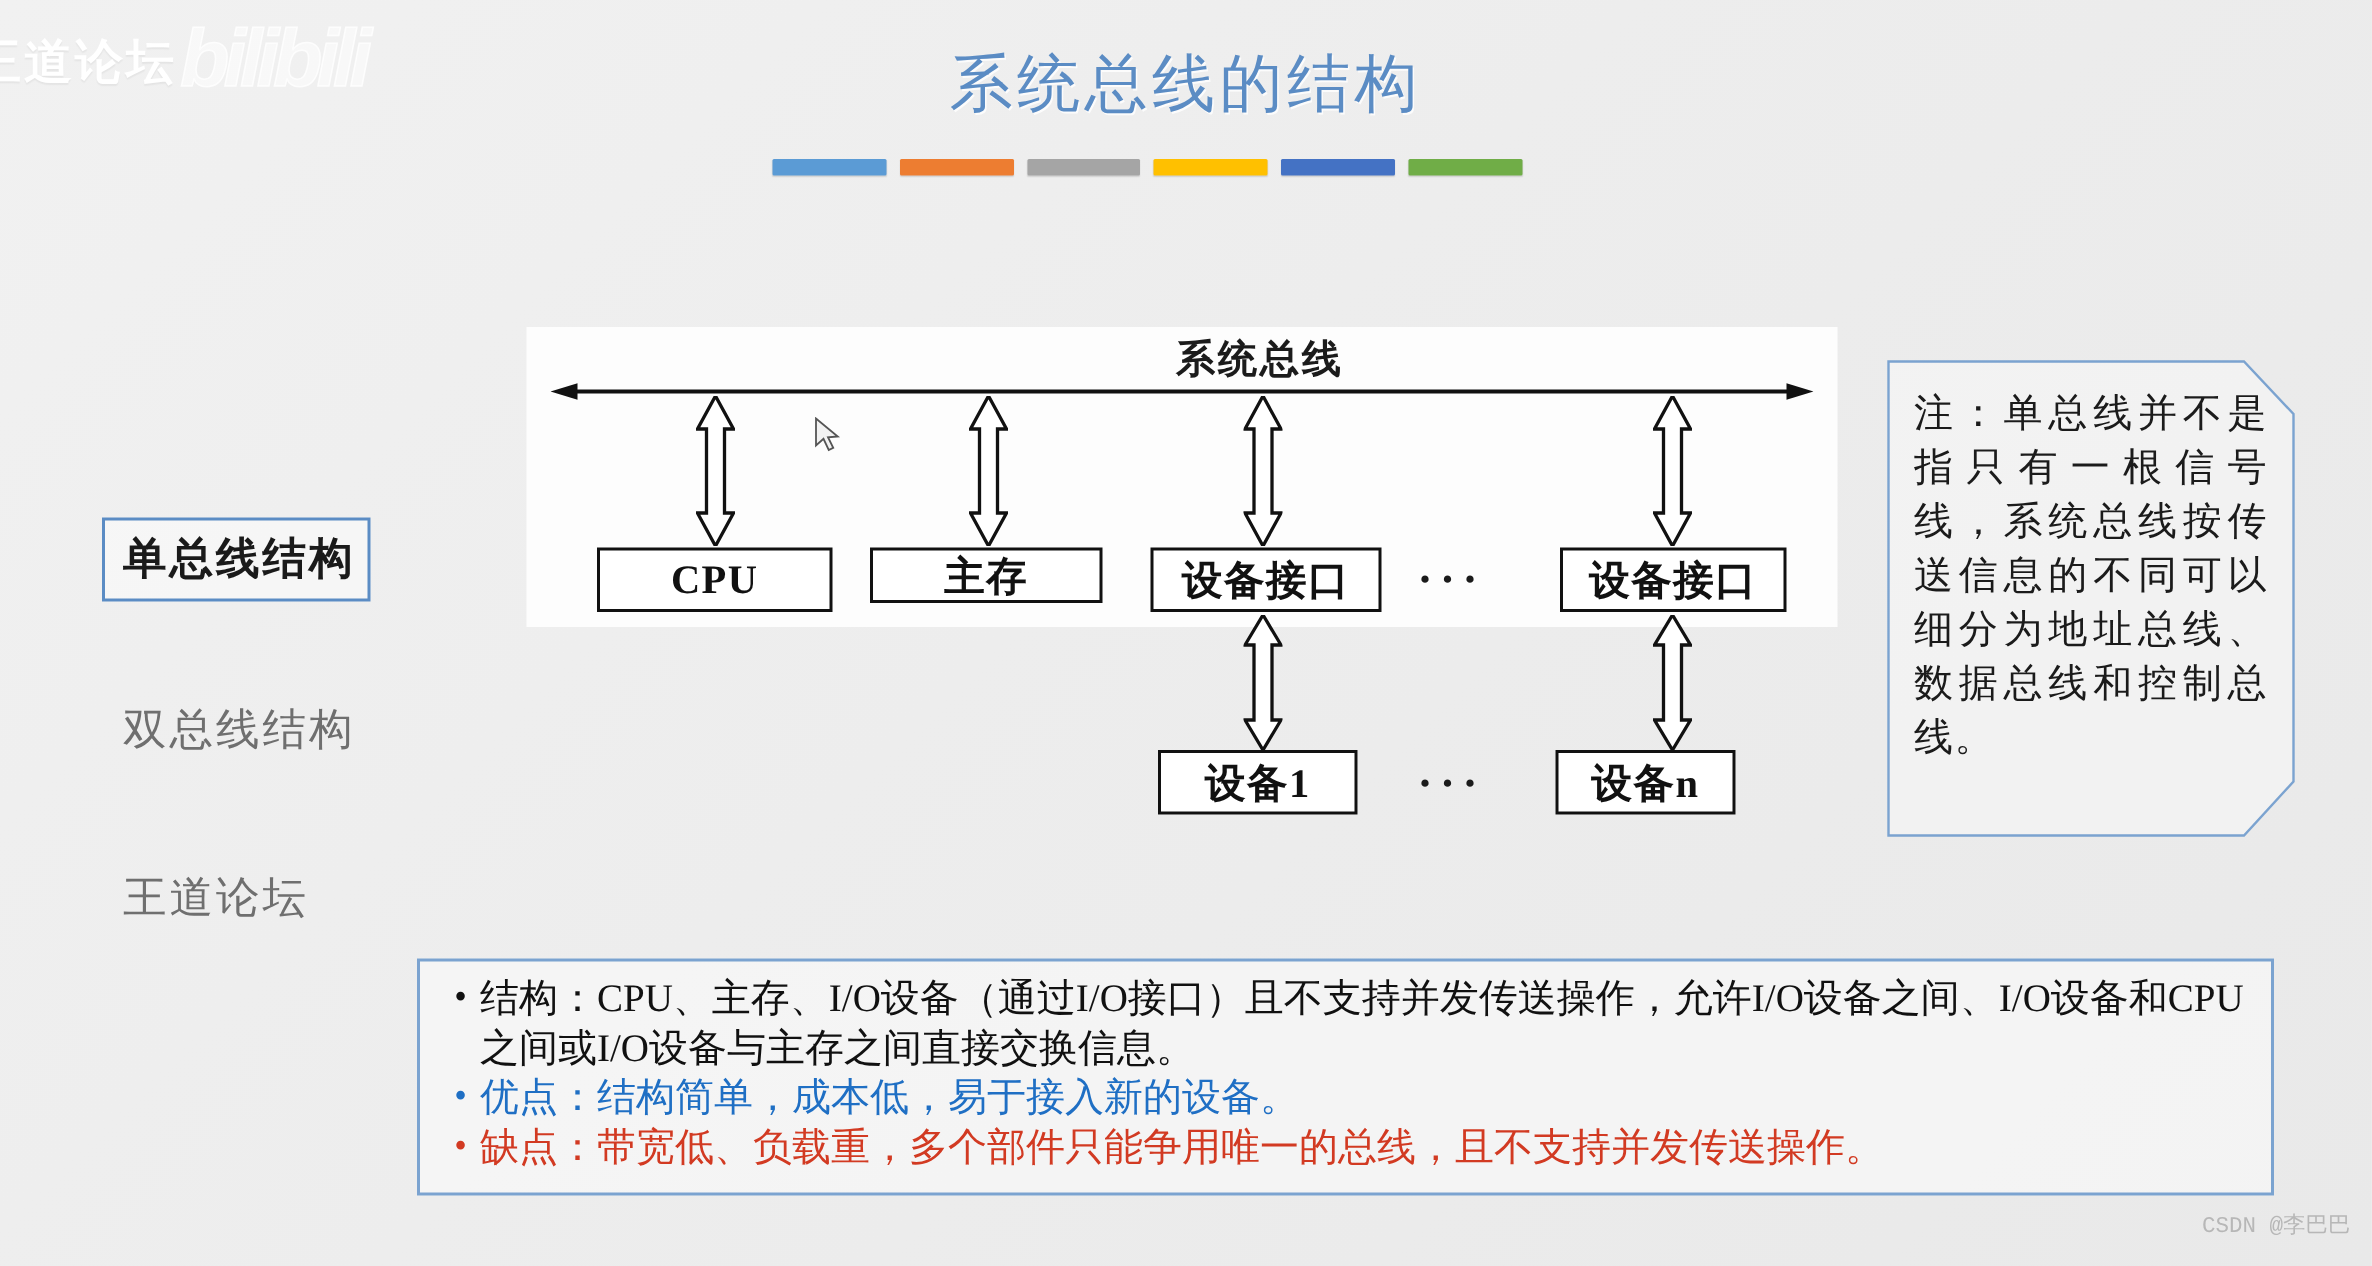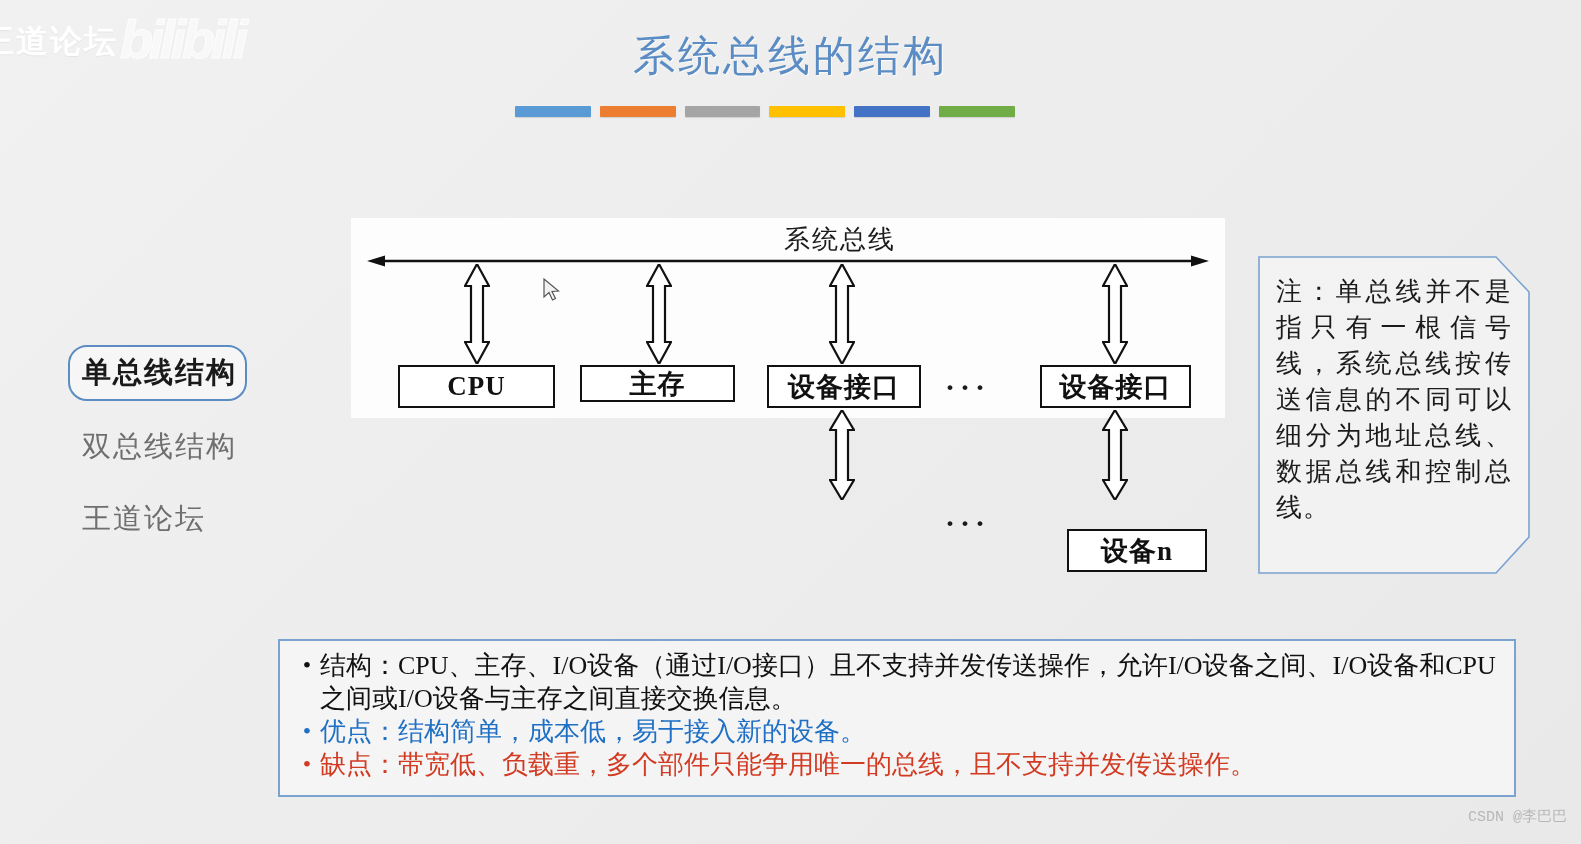"系统总线" .bus-label { font-weight: normal -> bold }
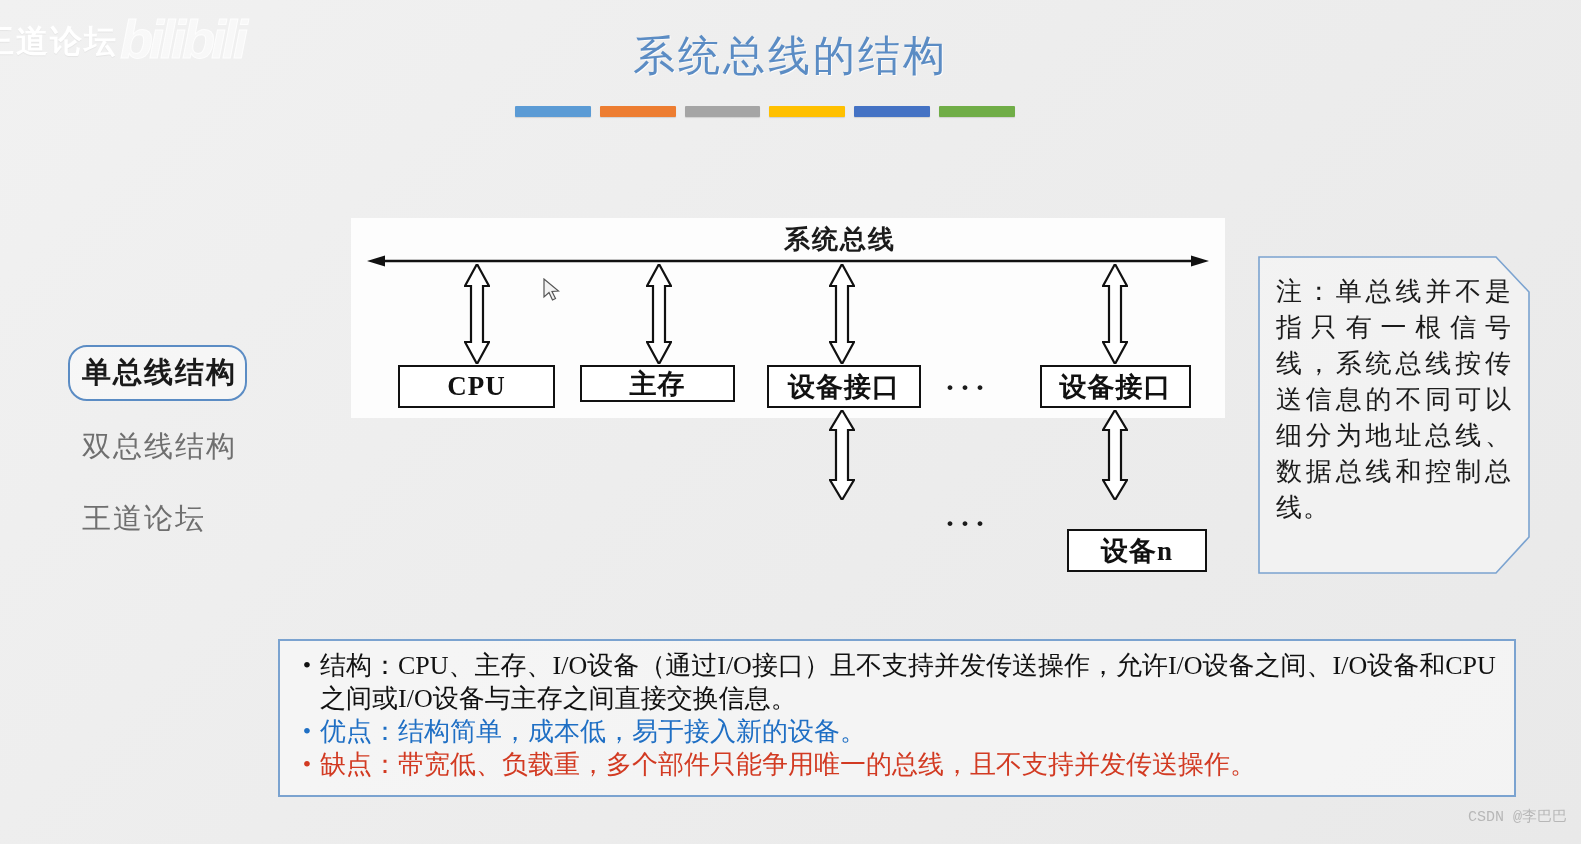"注：单总线并不是指只有一根信号线，系统总线按传送信息的不同可以细分为地址总线、数" .note { margin-top: 16px -> none }
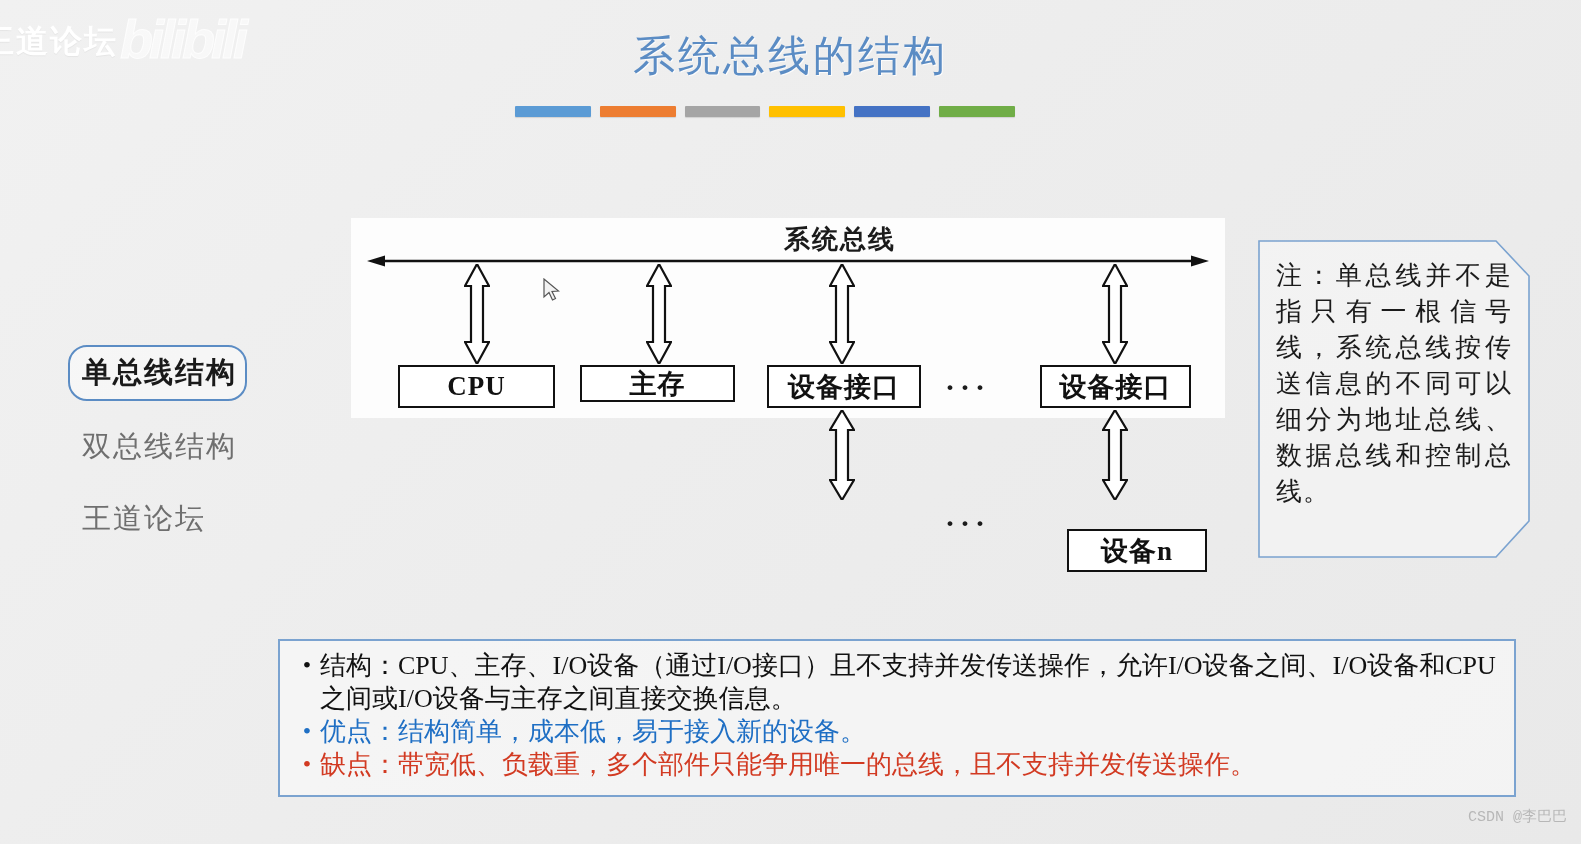"单总线结构" .side-item { border-radius: 19px -> none; margin-bottom: 20px -> 60px }
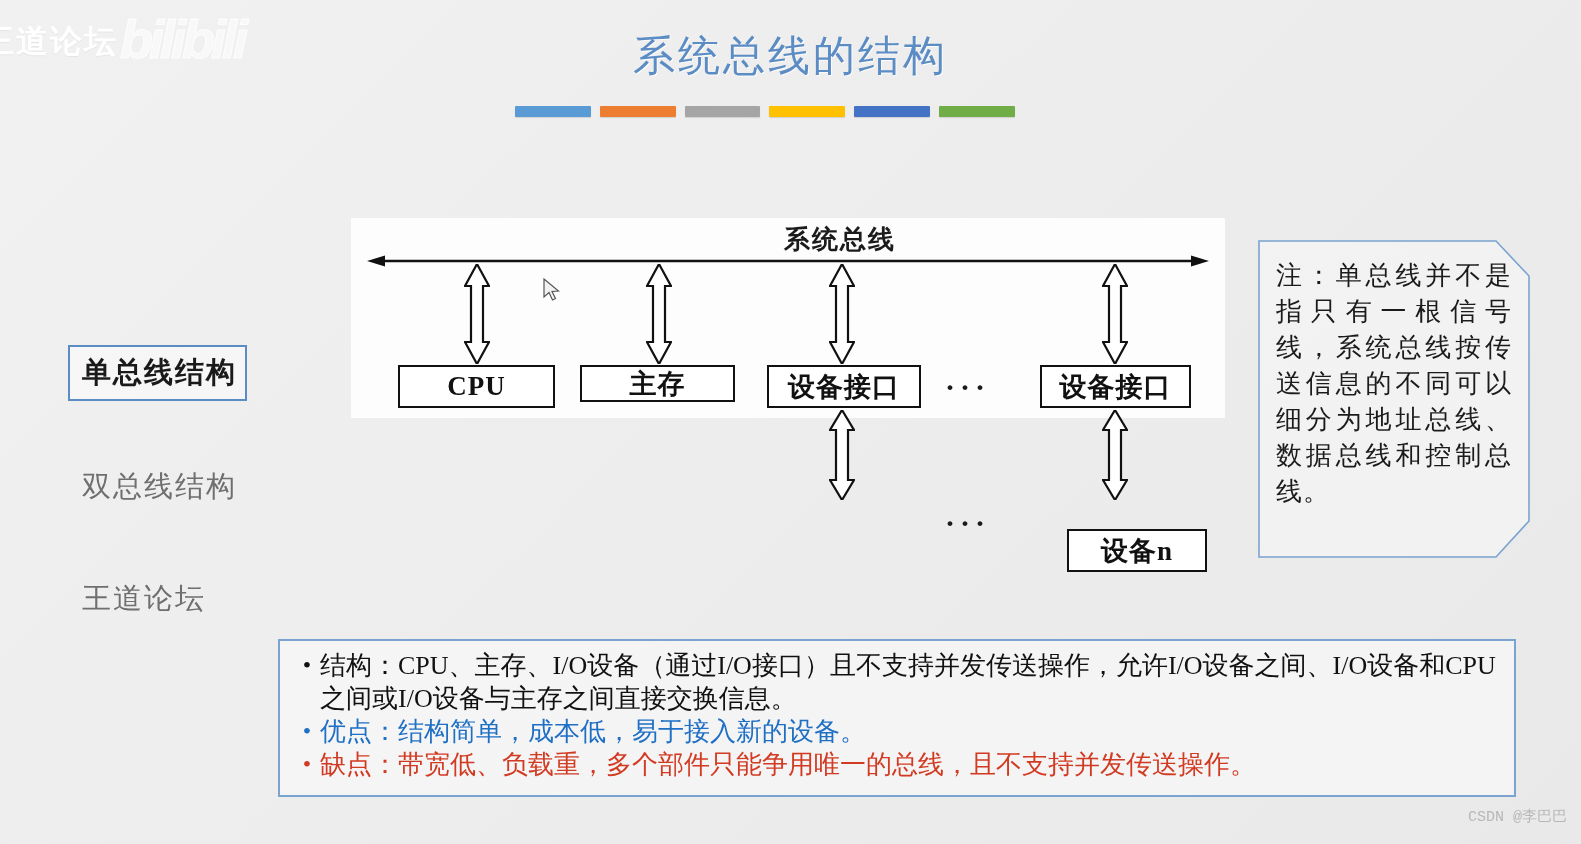"设备1" div.node-box { html: none -> <div>设备1</div> }
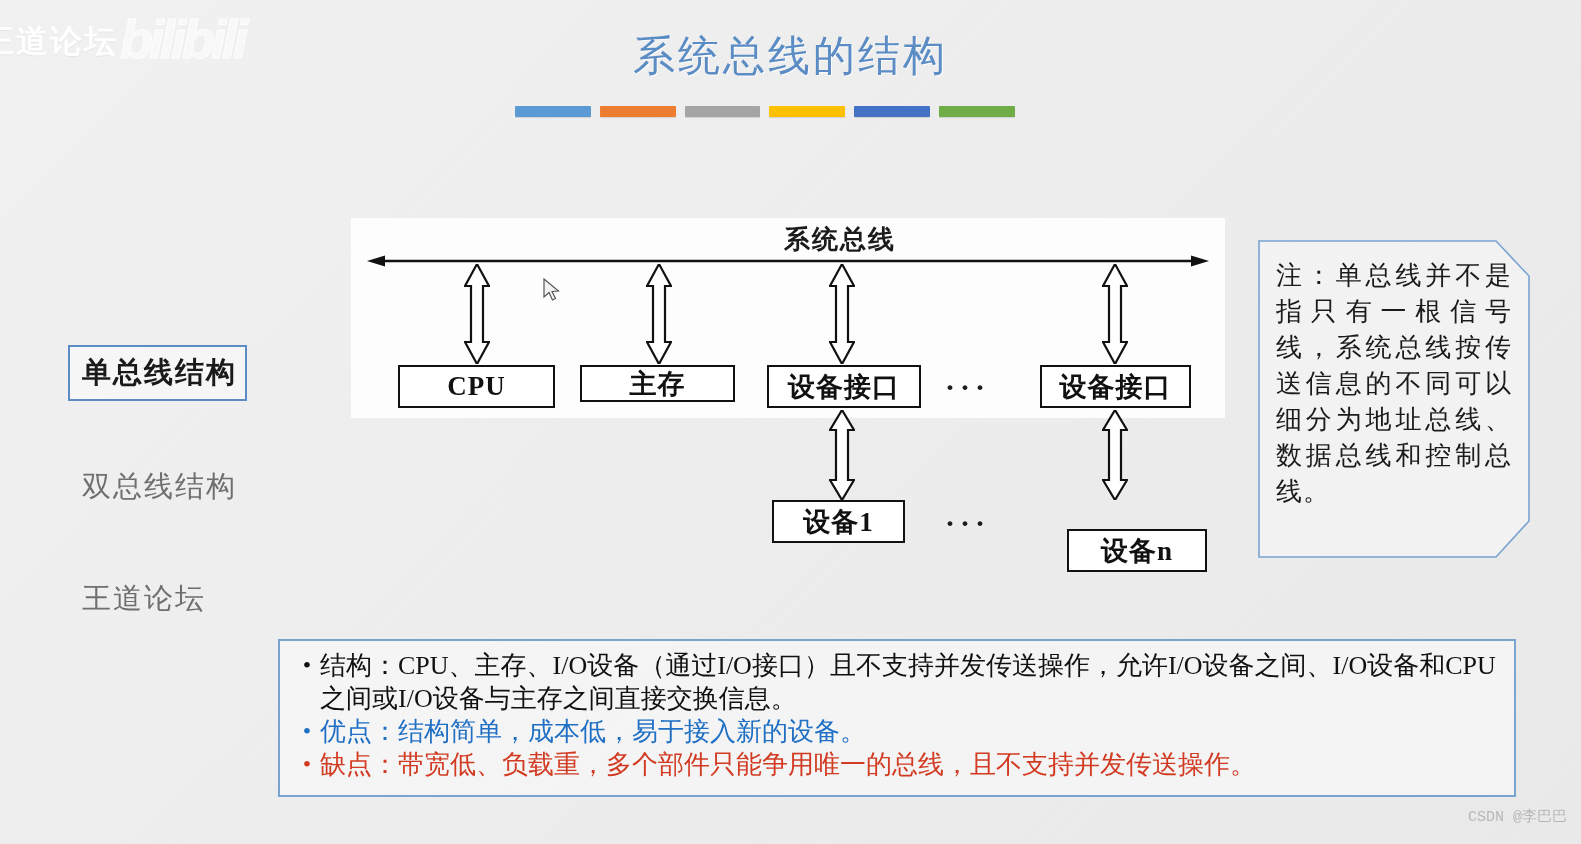"设备n" div.node-box { left: 716px -> 686px; margin-top: 29px -> none; width: 140px -> 120px }
